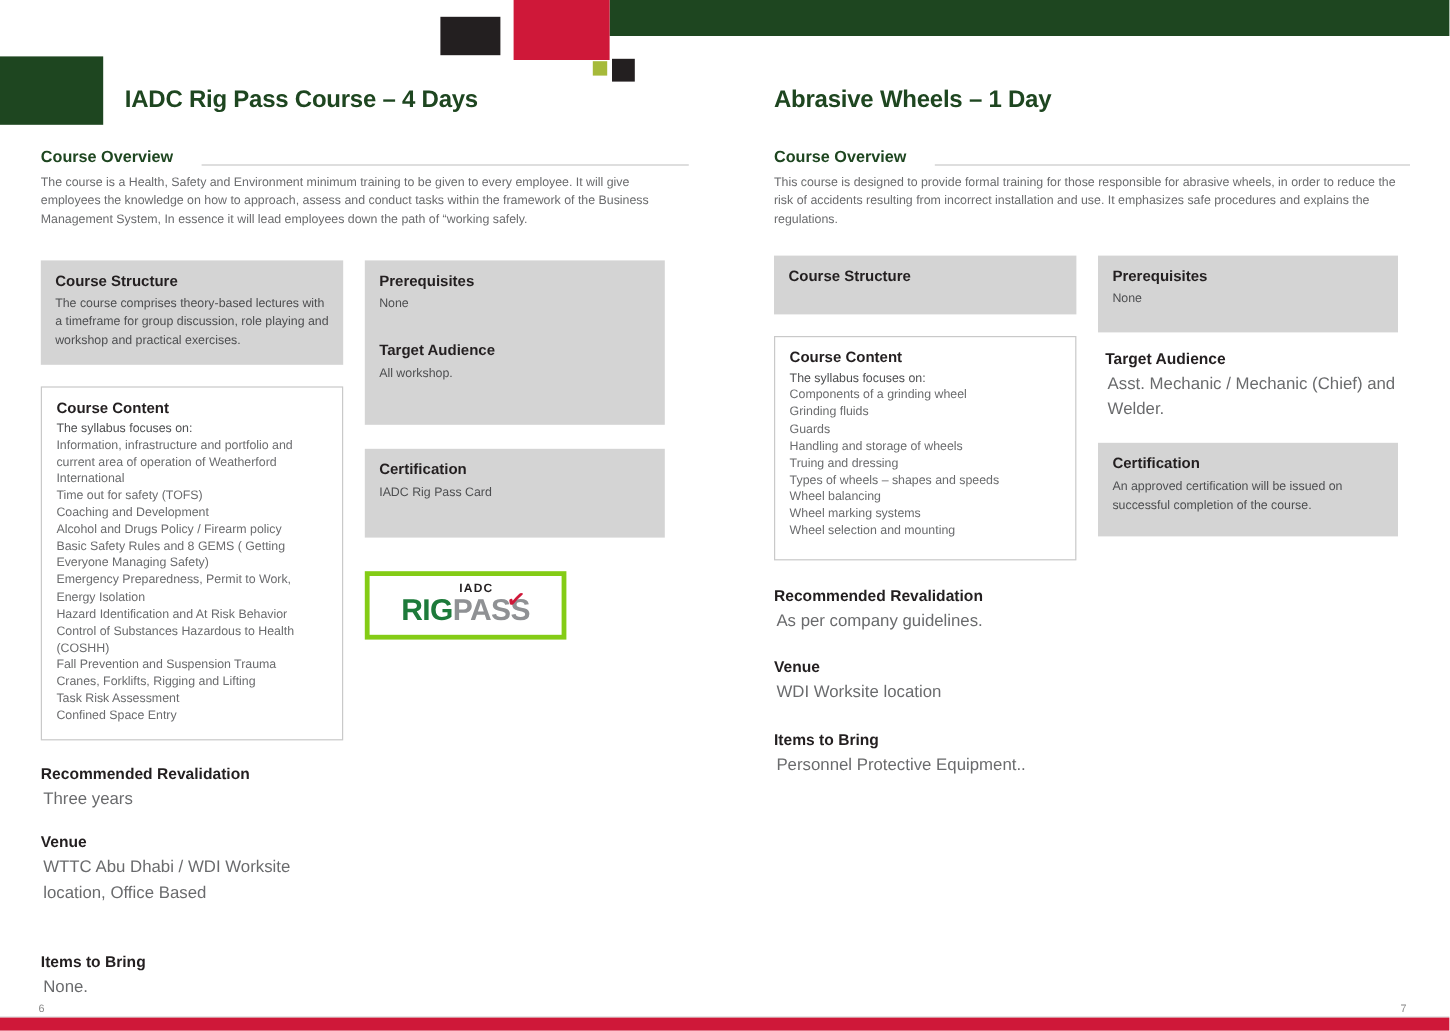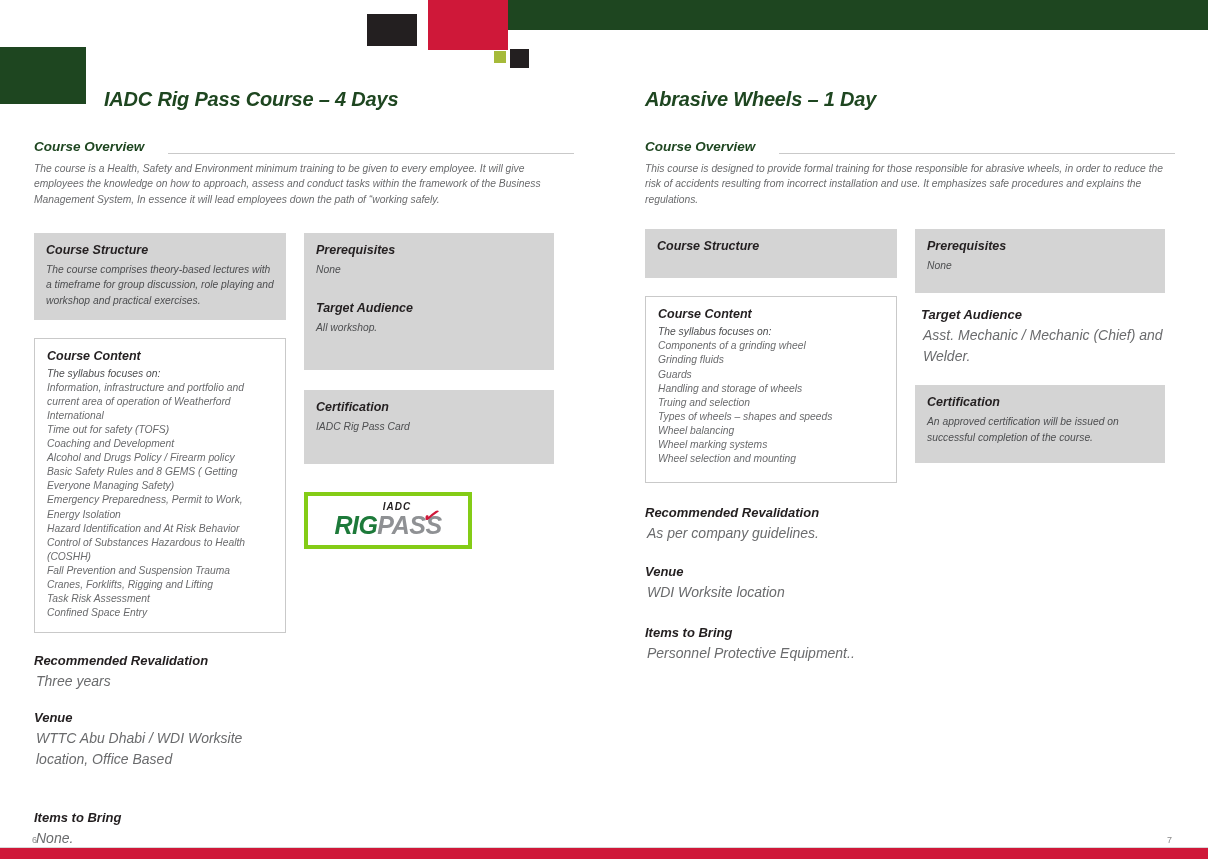"IADC Rig Pass Course –" .col { font-style: italic -> none; top: 88px -> 72px }
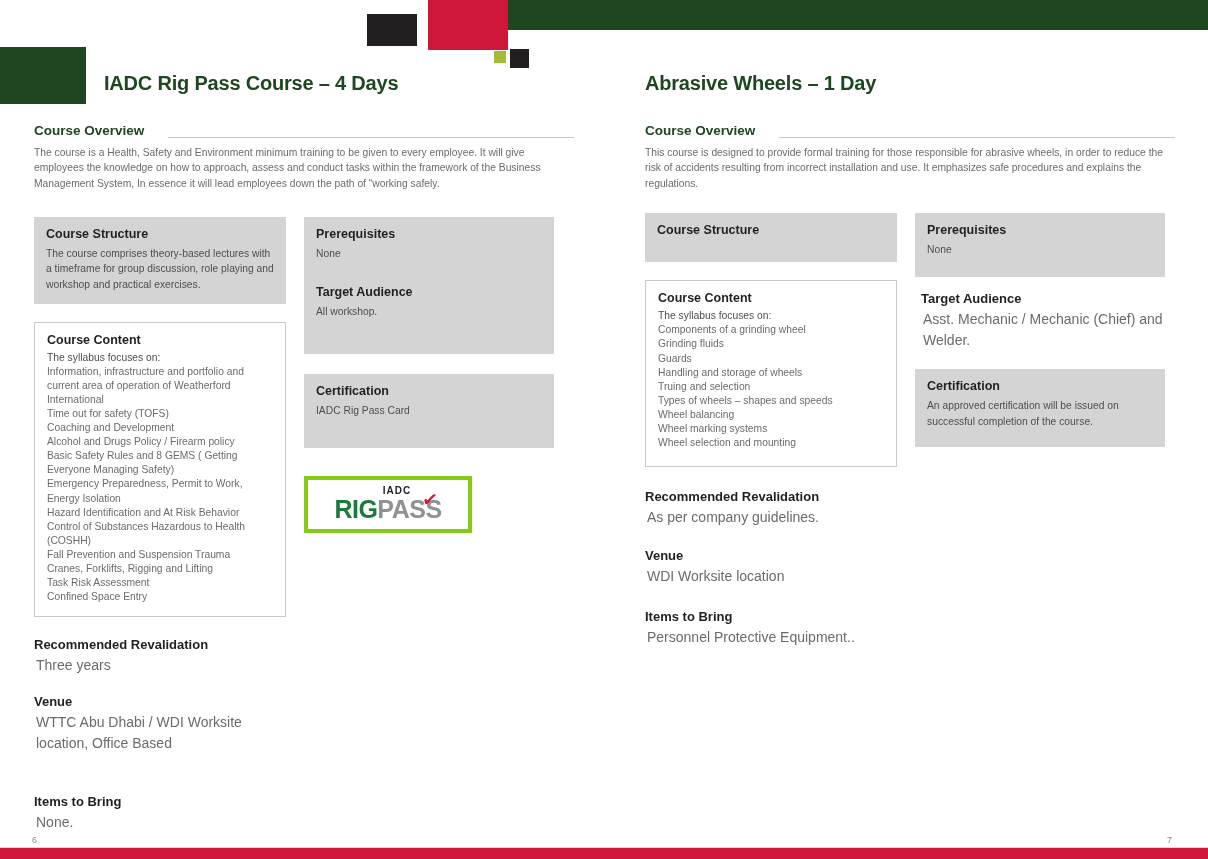"Truing and selection" li { text: selection -> dressing }
